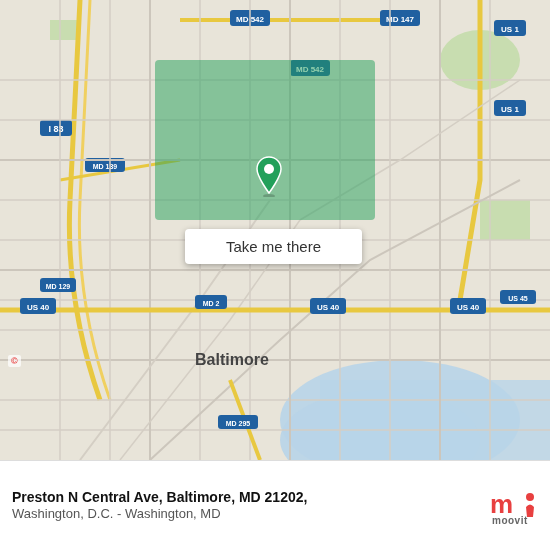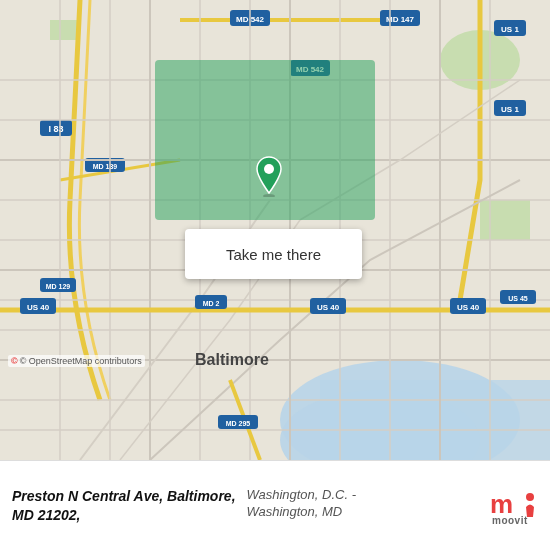"Take me there" .take-me-there-btn { height: 50px -> 35px }
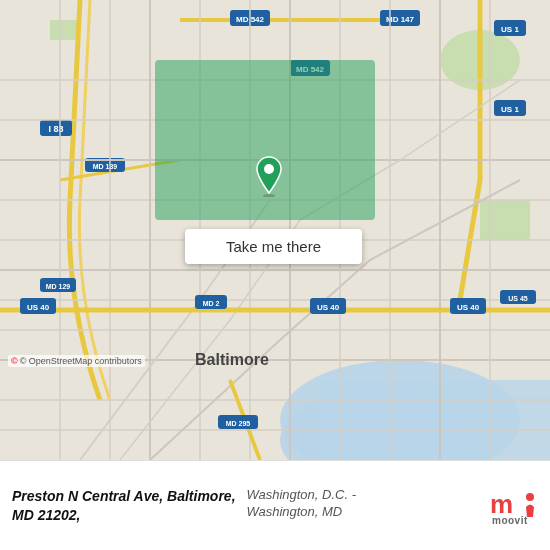"© OpenStreetMap contributors" span { html: <span>© OpenStreetMap contributors</span> -> none }
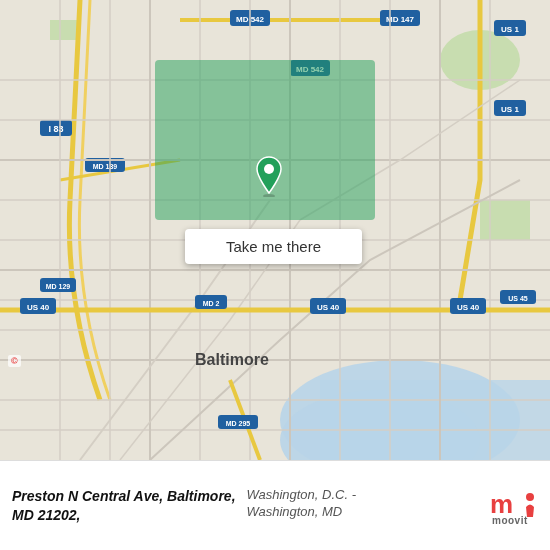"Preston N Central Ave, Baltimore," .address-section { flex-direction: none -> column; font-style: italic -> none }
